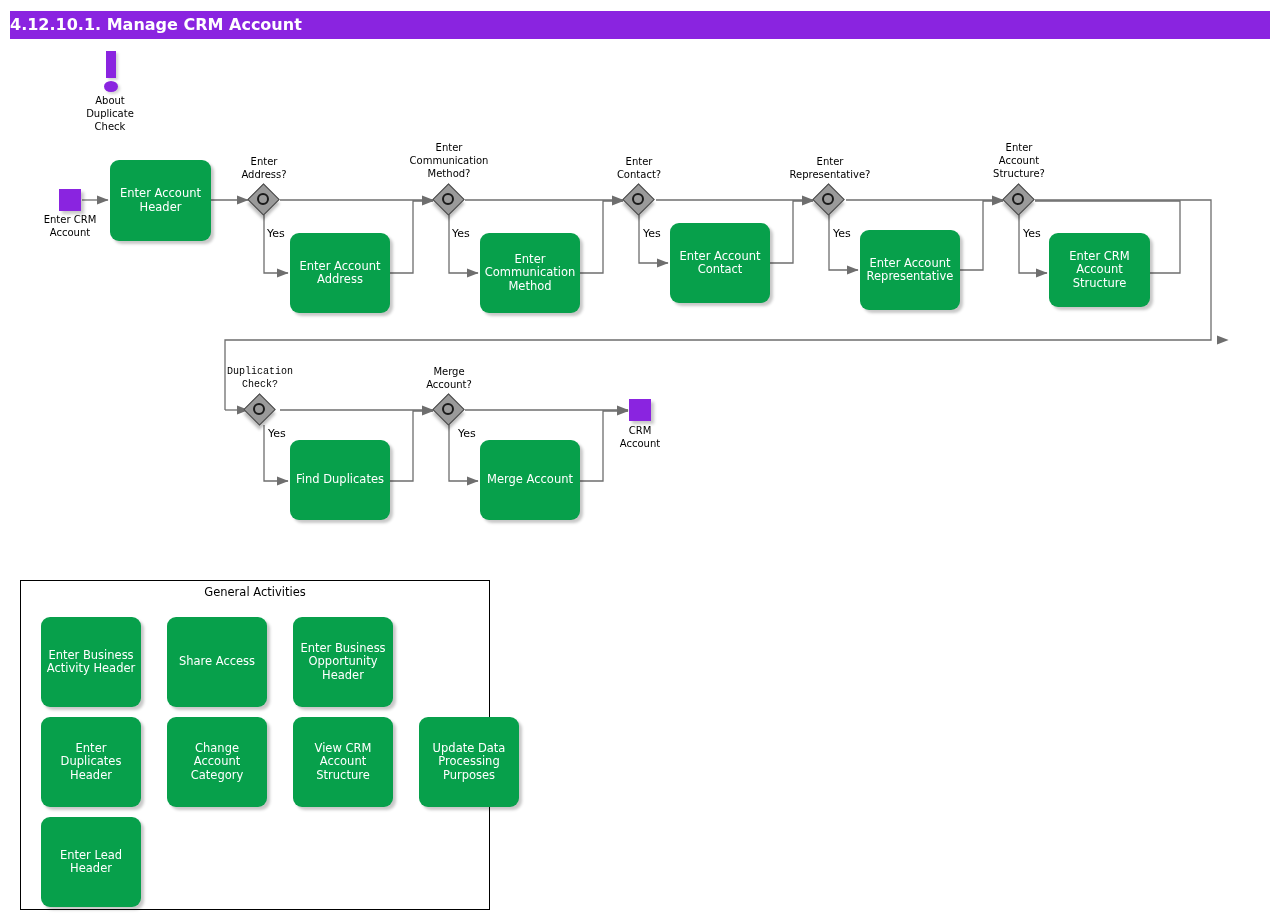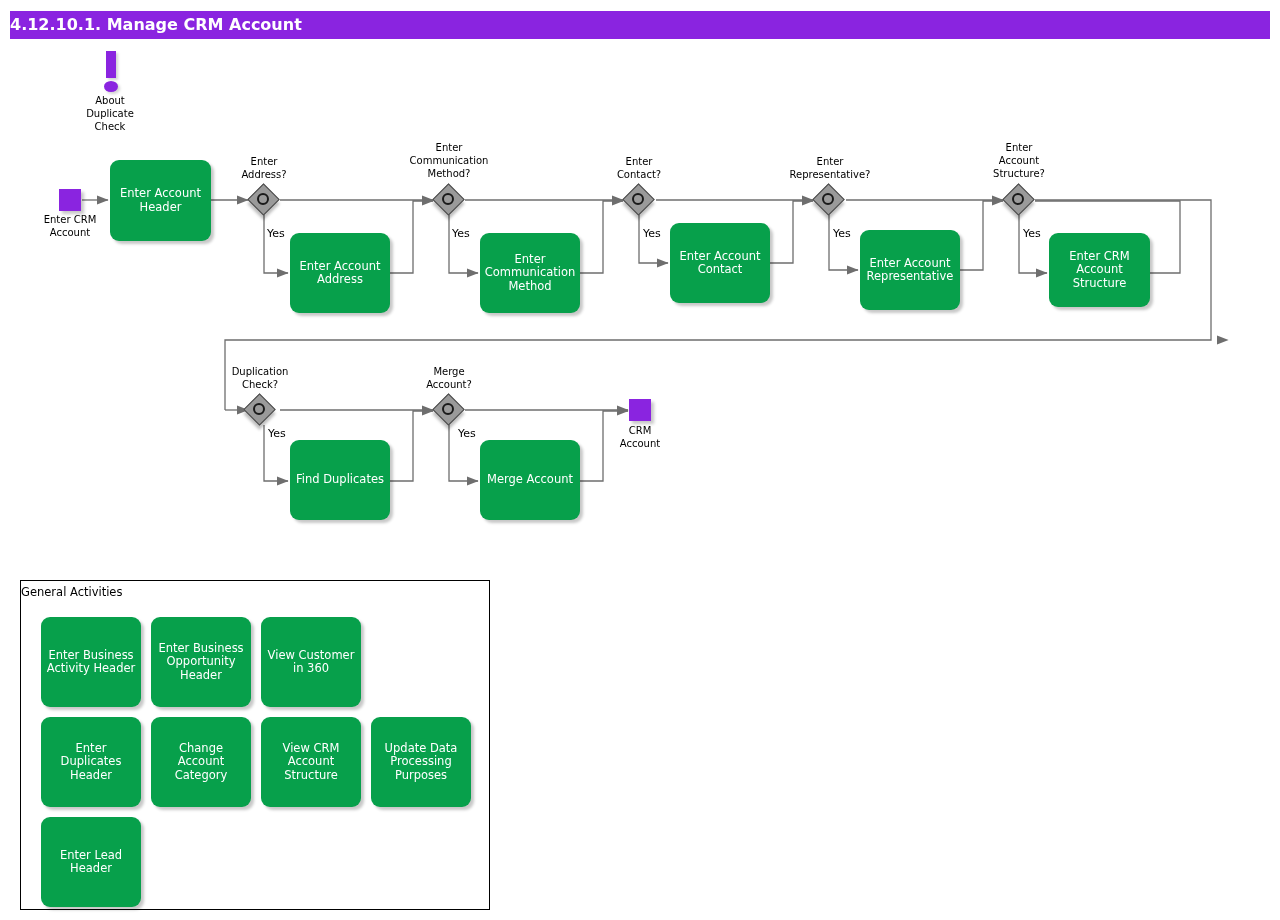"Duplication" div.lbl { font-family: none -> Liberation Mono, monospace }
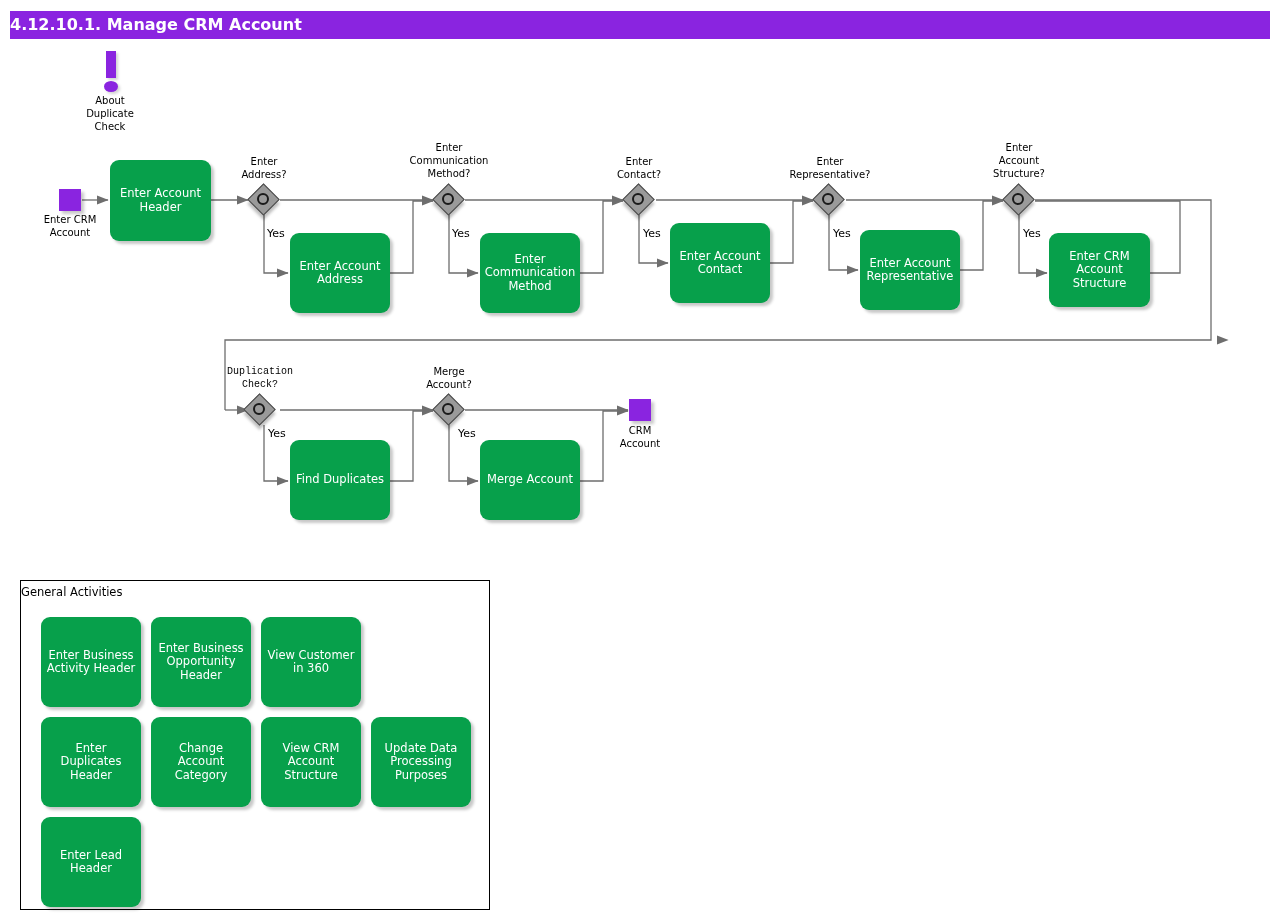"General Activities" .group-title { text-align: none -> center }
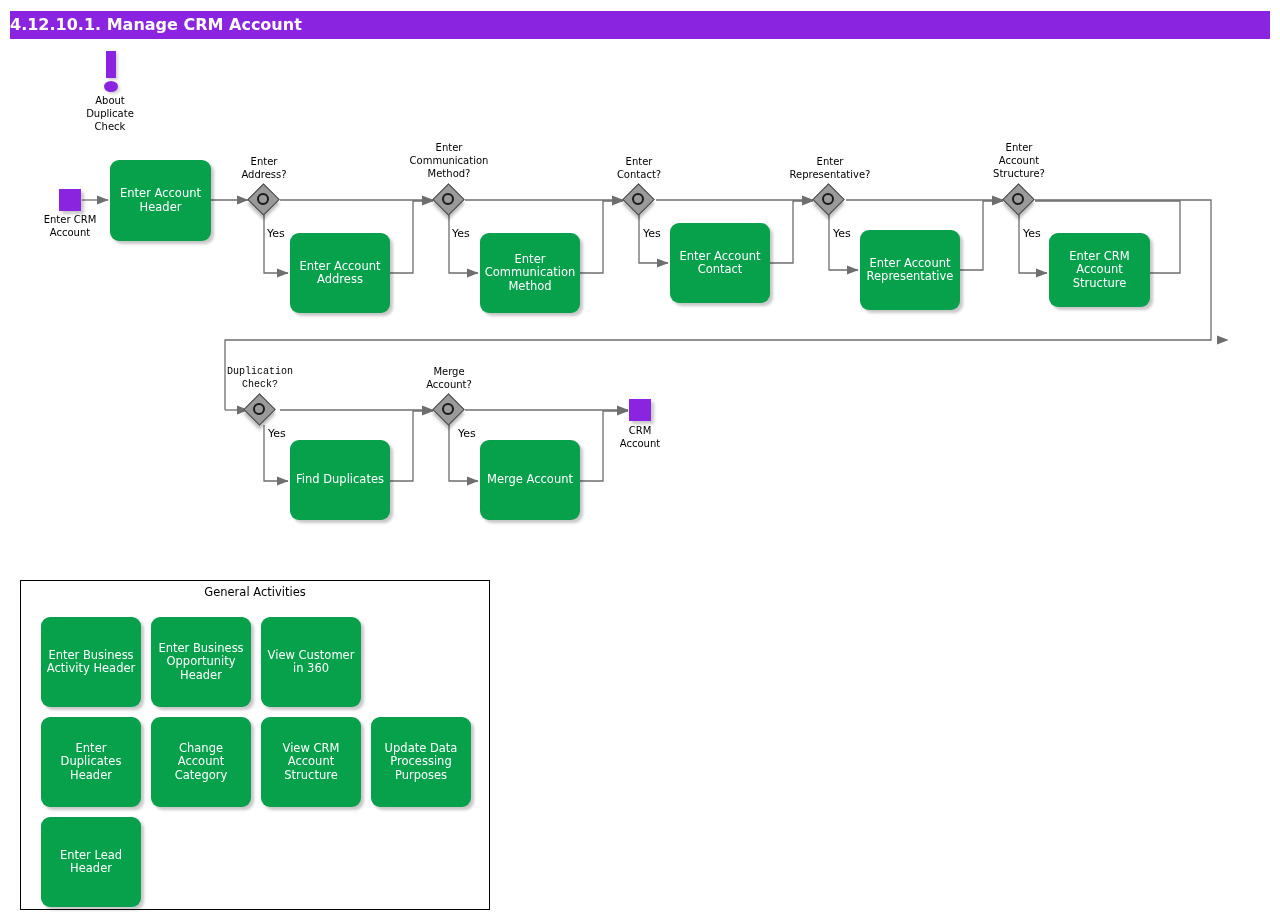"Enter Business" .grid-row { gap: 10px -> 26px }
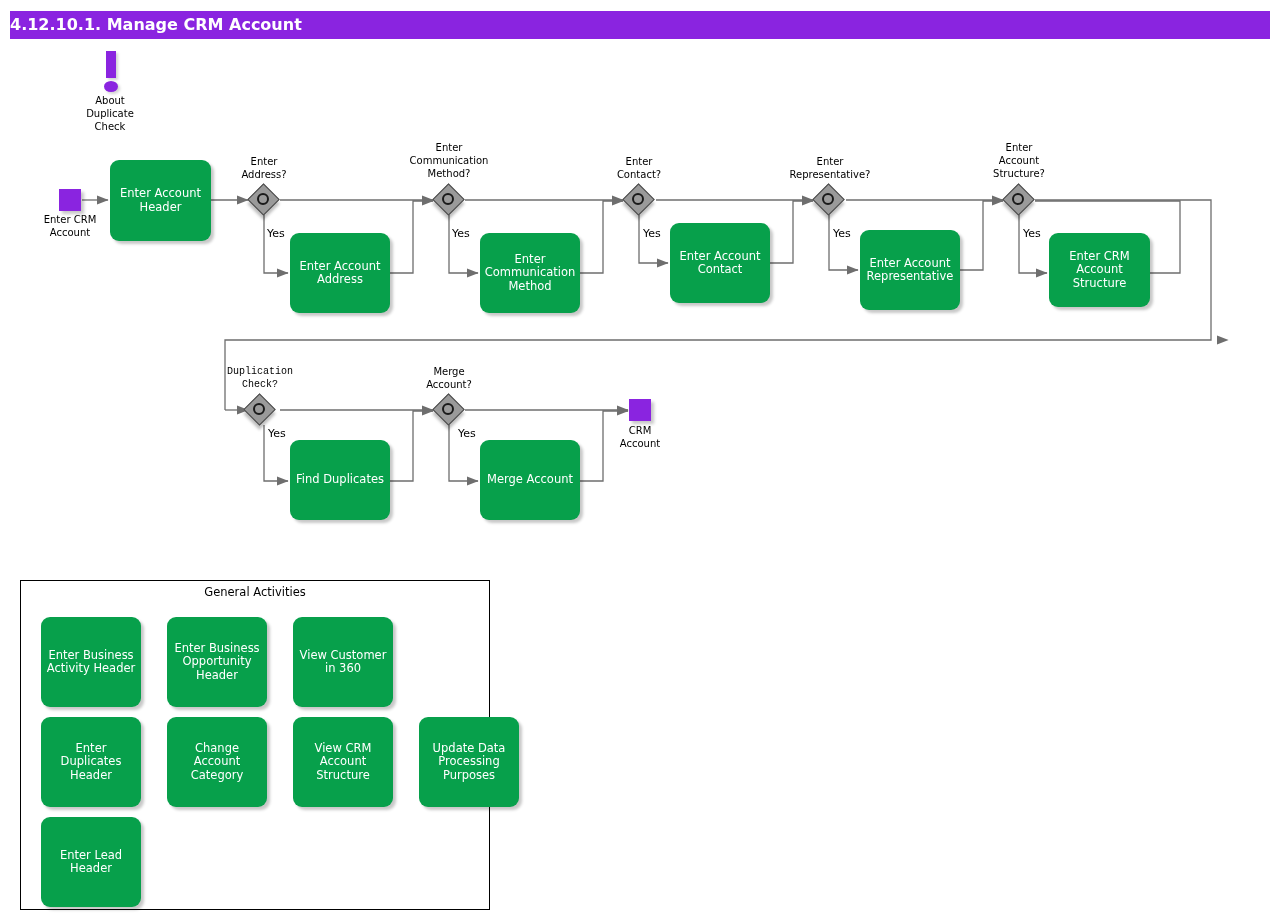"Share Access" div.task { html: none -> <div>Share Access</div> }
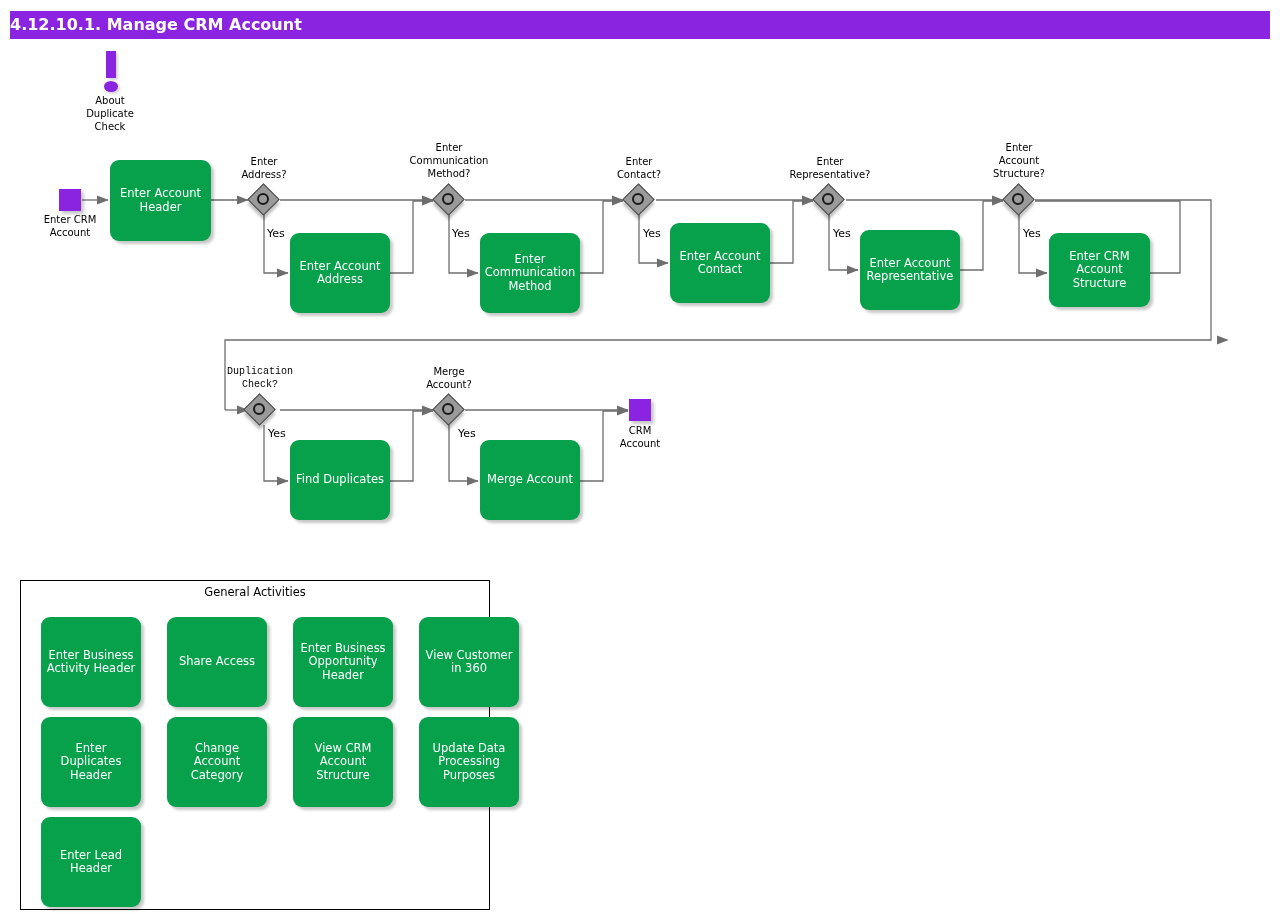"View Customer" div.task { html: <div>View Customer in 360</div> -> none }
